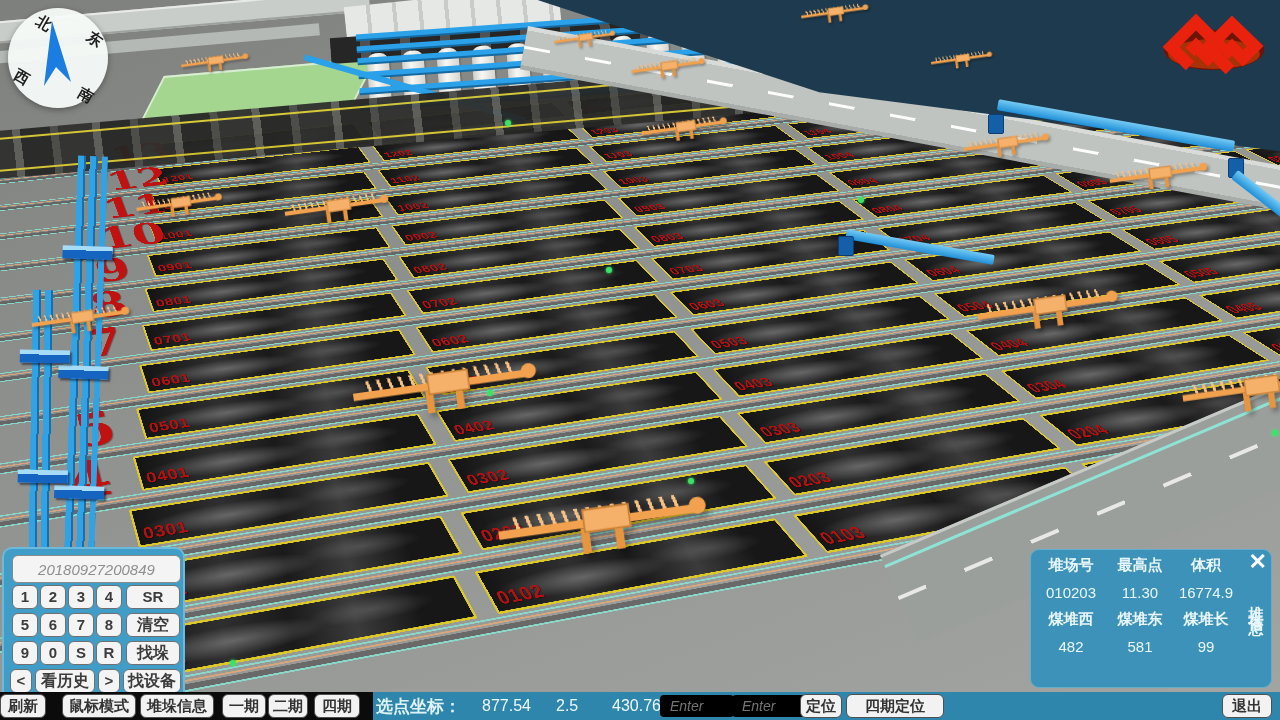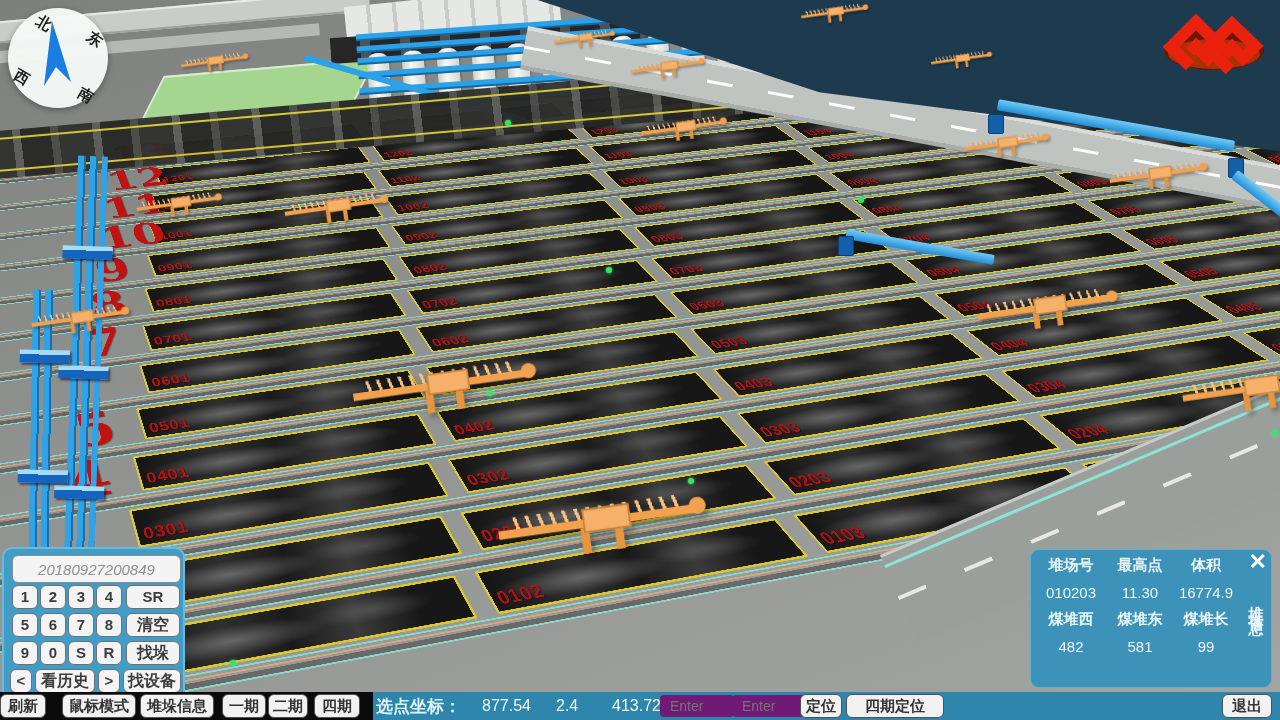"2.4" span.bcoord { text: 2.4 -> 2.5 }
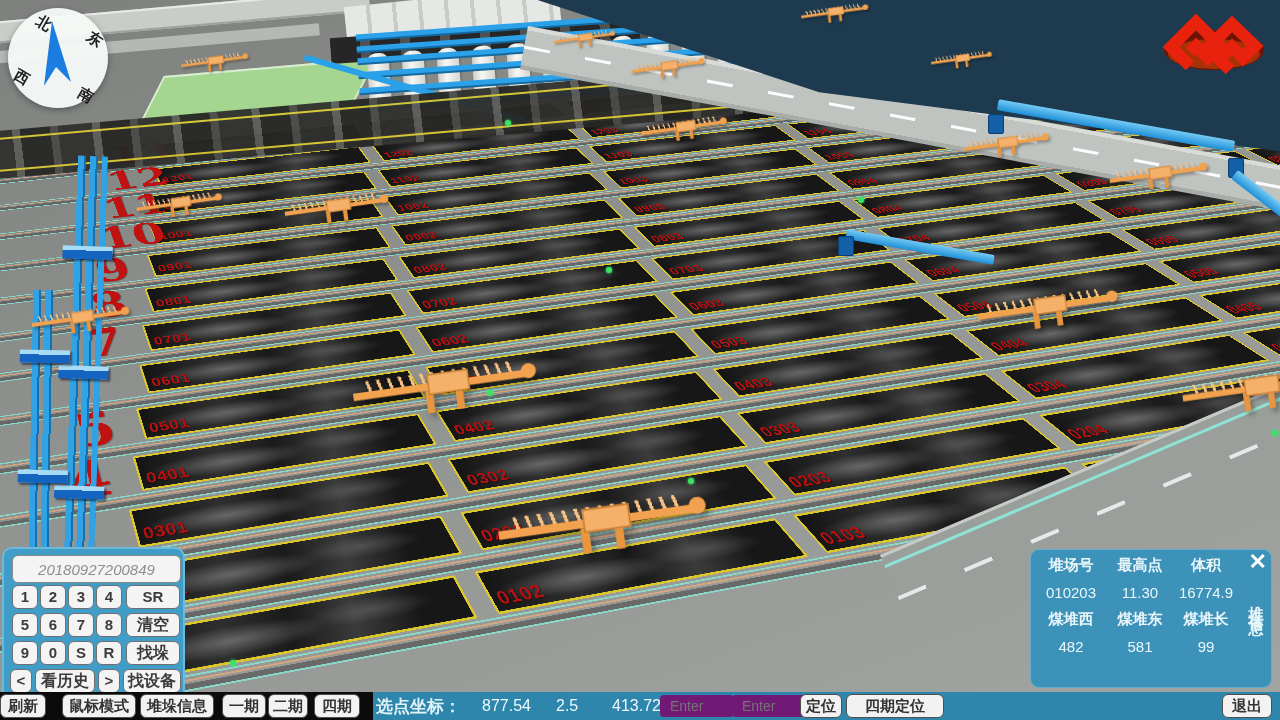"413.72" span.bcoord { text: 413.72 -> 430.76 }
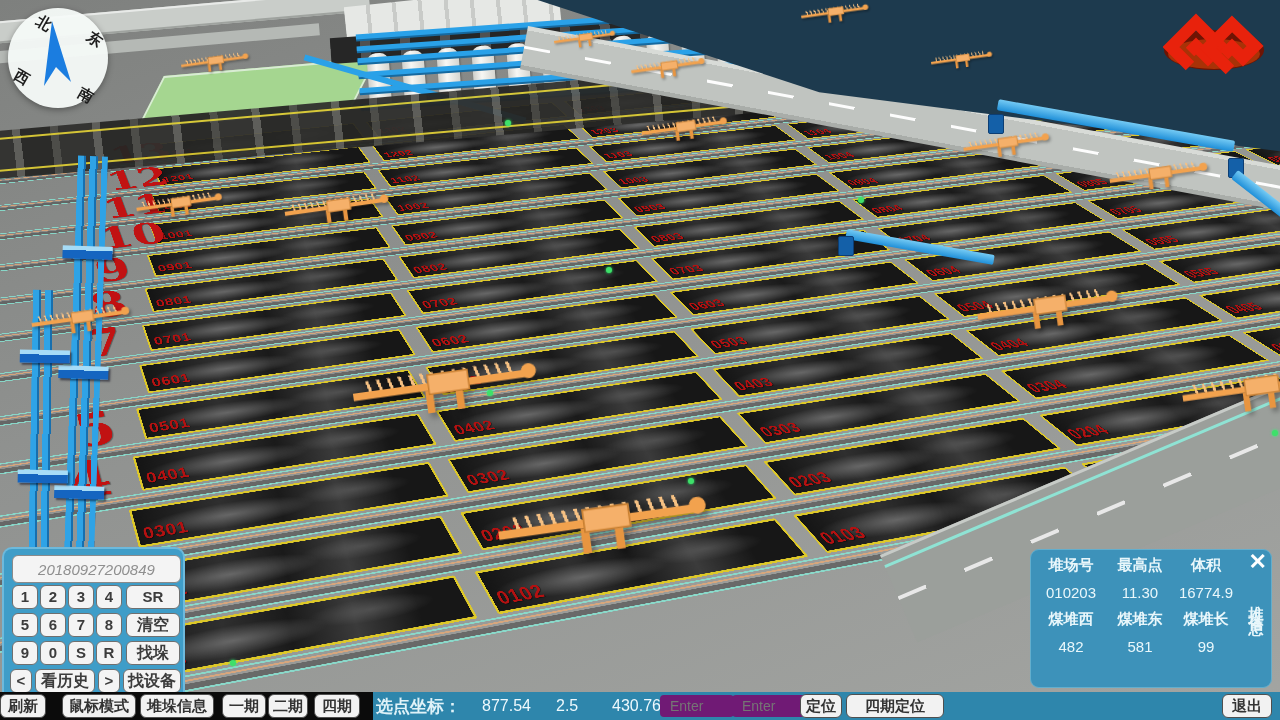"Enter" .enterbox { background: #701a75 -> #000000; font-style: none -> italic }
